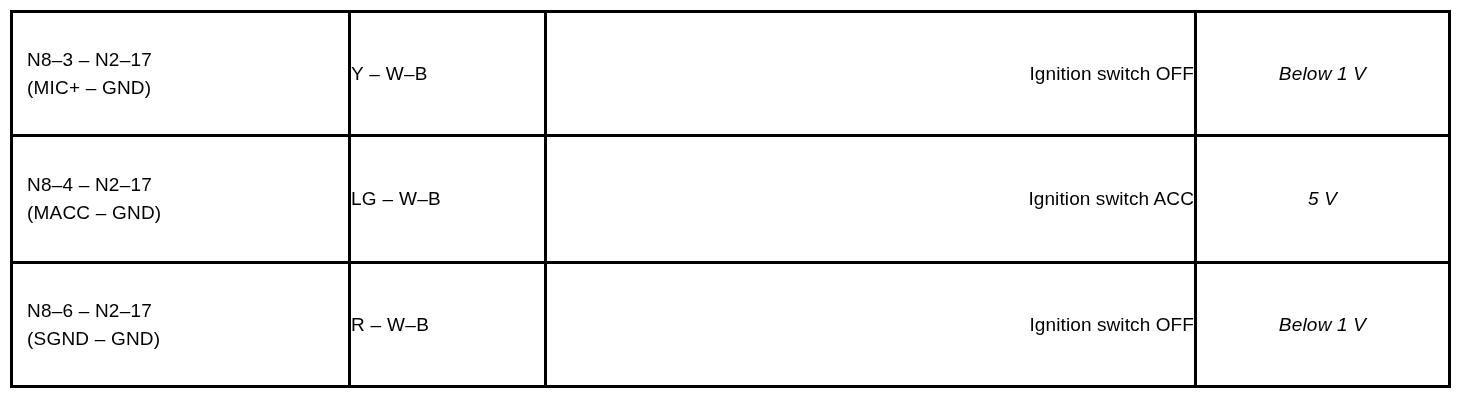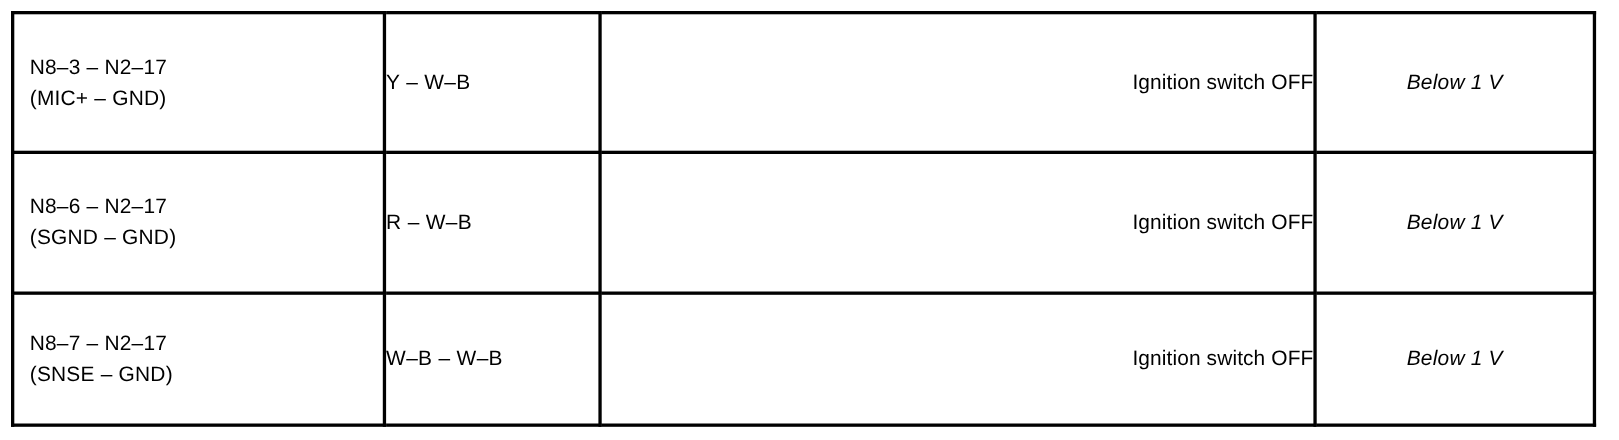"N8–4 – N2–17" tr.row-h79 { html: none -> <tr> <td> <span>N8–4 – N2–17</span> <span>(MACC – GND)</span> </td> <td>LG – W–B</td> <td>Ignition switch ACC</td> <td>5 V</td> </tr> }
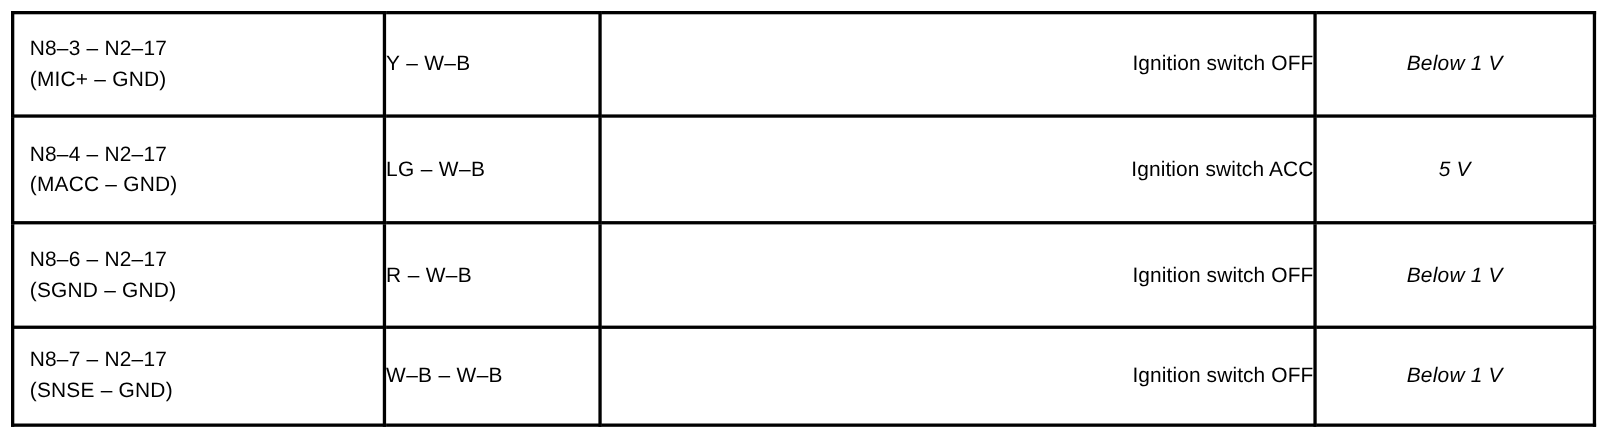"N8–7 – N2–17" tr.row-h73 { html: <tr> <td> <span>N8–7 – N2–17</span> <span>(SNSE – GND)</span> </td> <td>W–B – W–B</td> <td>Ignition switch OFF</td> <td>Below 1 V</td> </tr> -> none }
